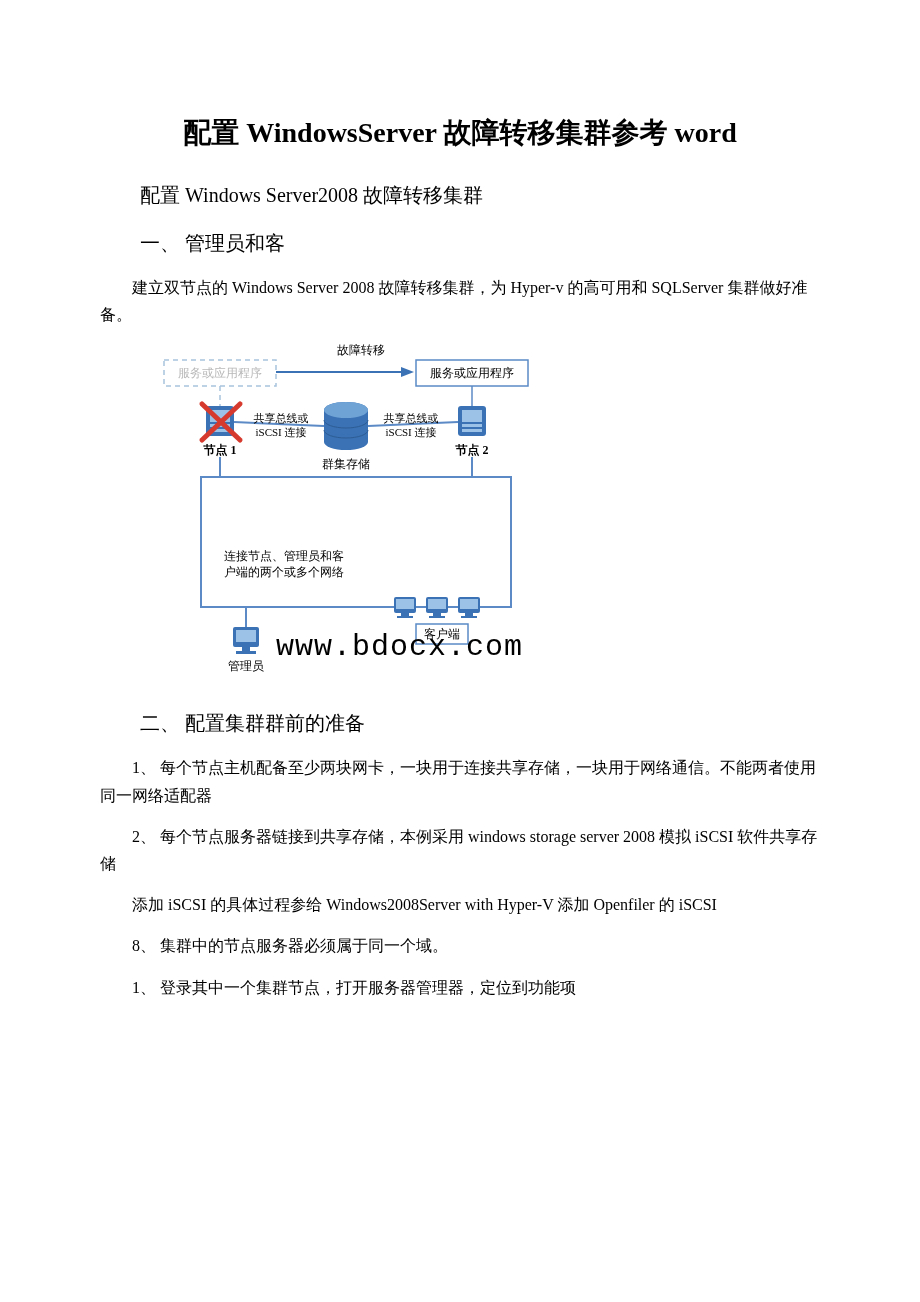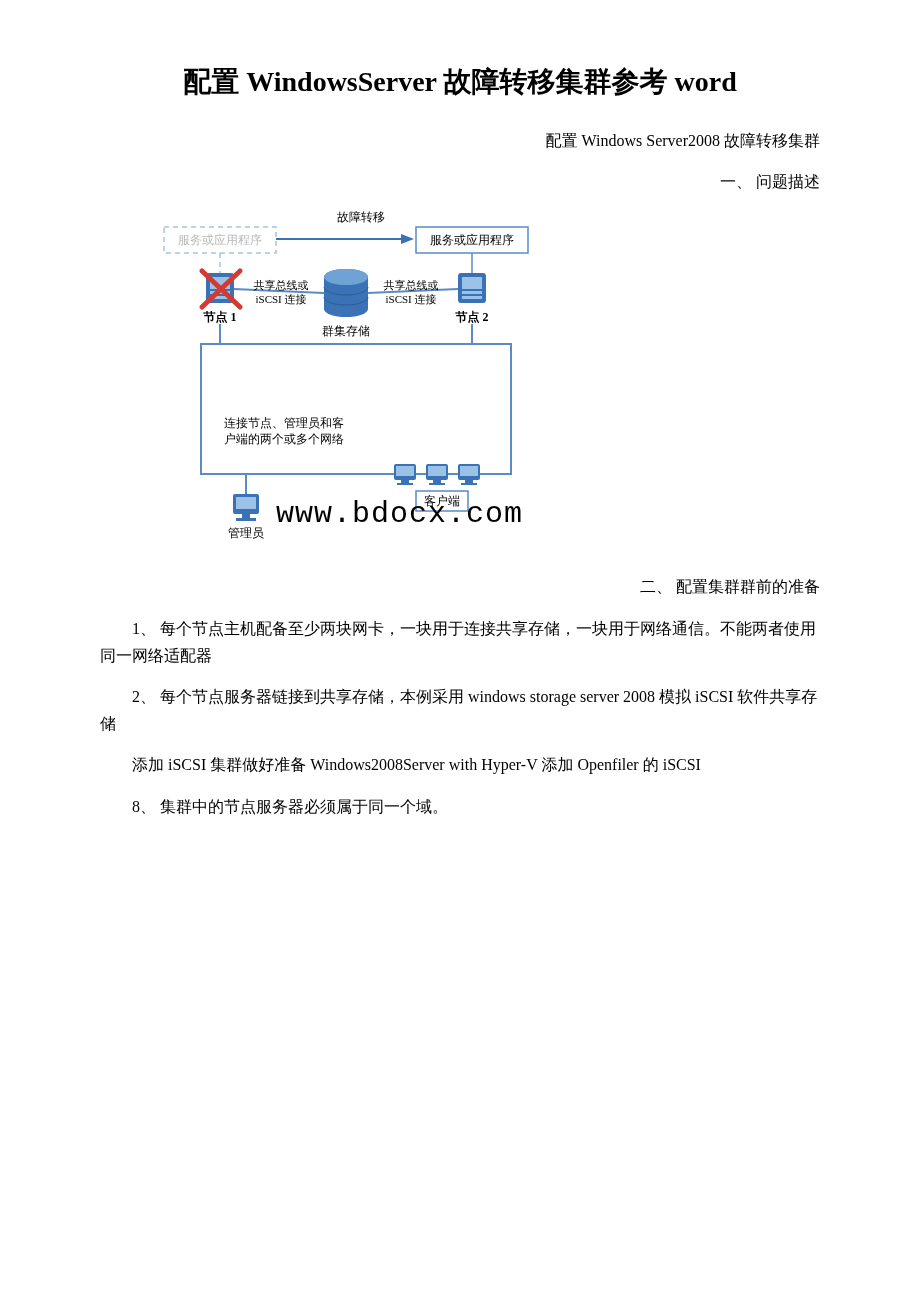"配置 WindowsServer 故障转移集群参考 word" .page { padding: 63px 100px 60px 100px -> 114px 100px 60px 100px }
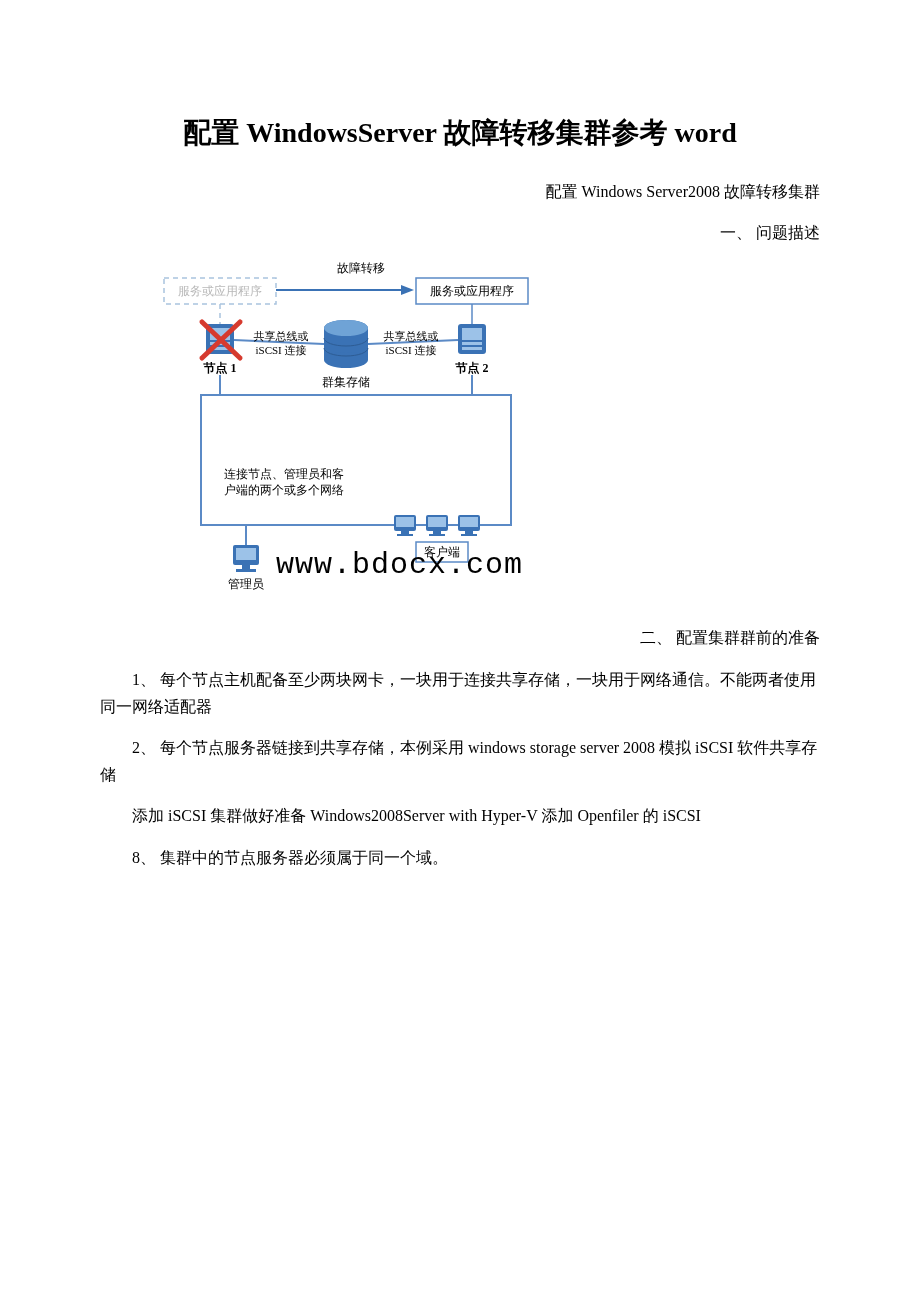"配置 Windows Server2008 故障转移集群" .section-line { font-size: 16px -> 20px; text-align: right -> none }
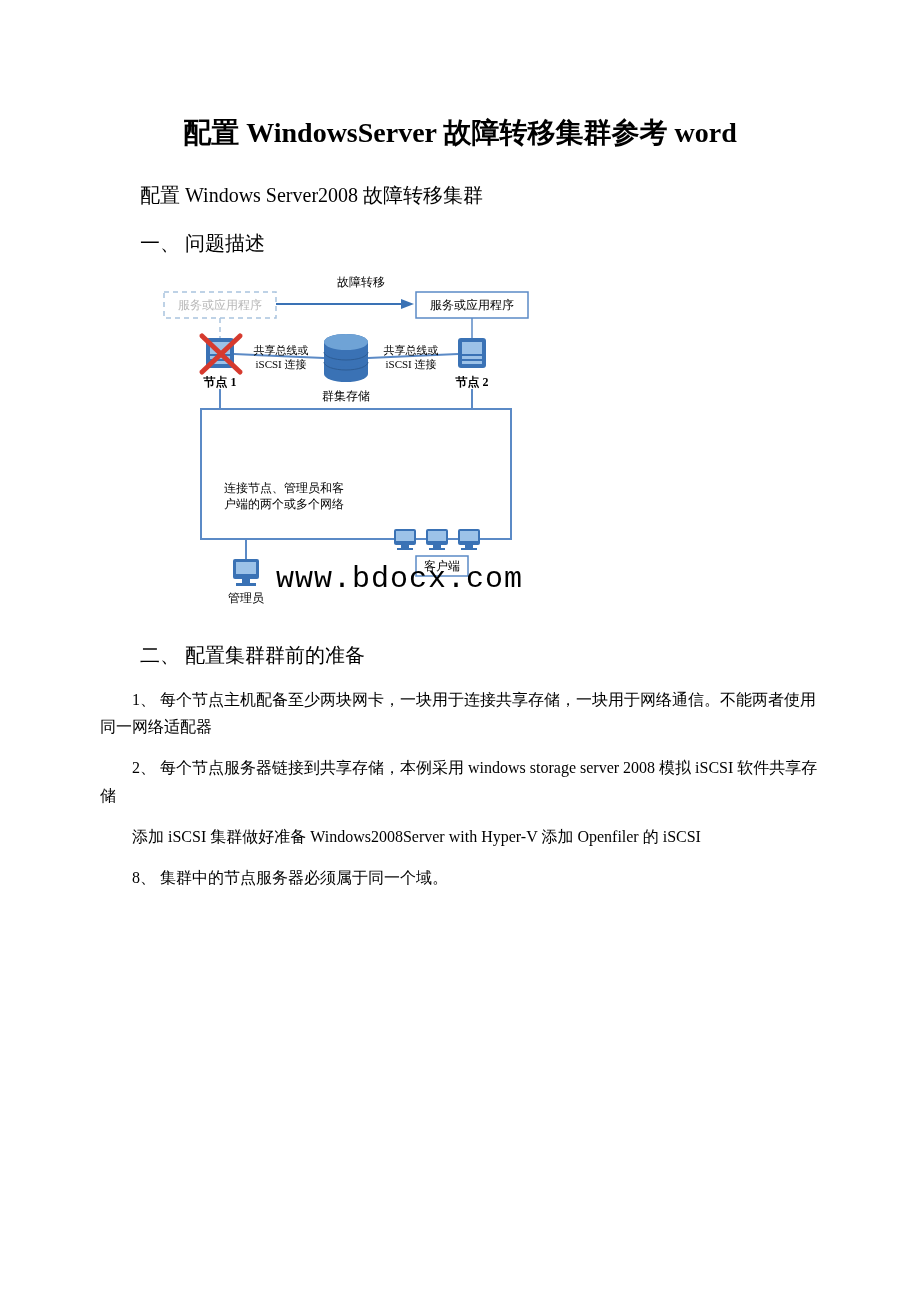"一、 问题描述" div.section-line { text: 问题描述 -> 管理员和客 }
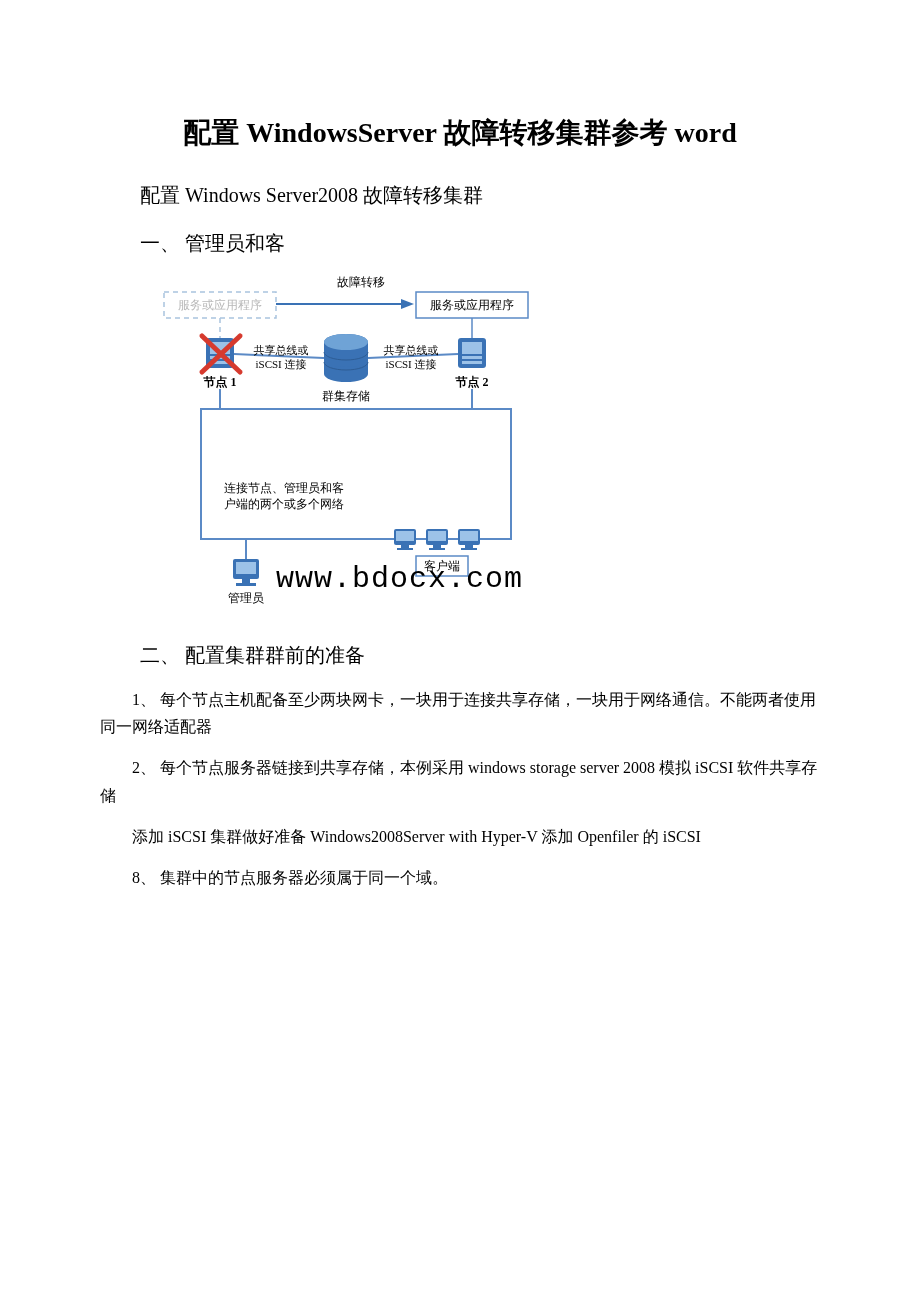"建立双节点的 Windows Server 2008 故障转移集群，为" div.para { html: none -> <div>建立双节点的 Windows Server 2008 故障转移集群，为 Hyper-v 的高可用和 SQLServer 集群做好准备。</div> }
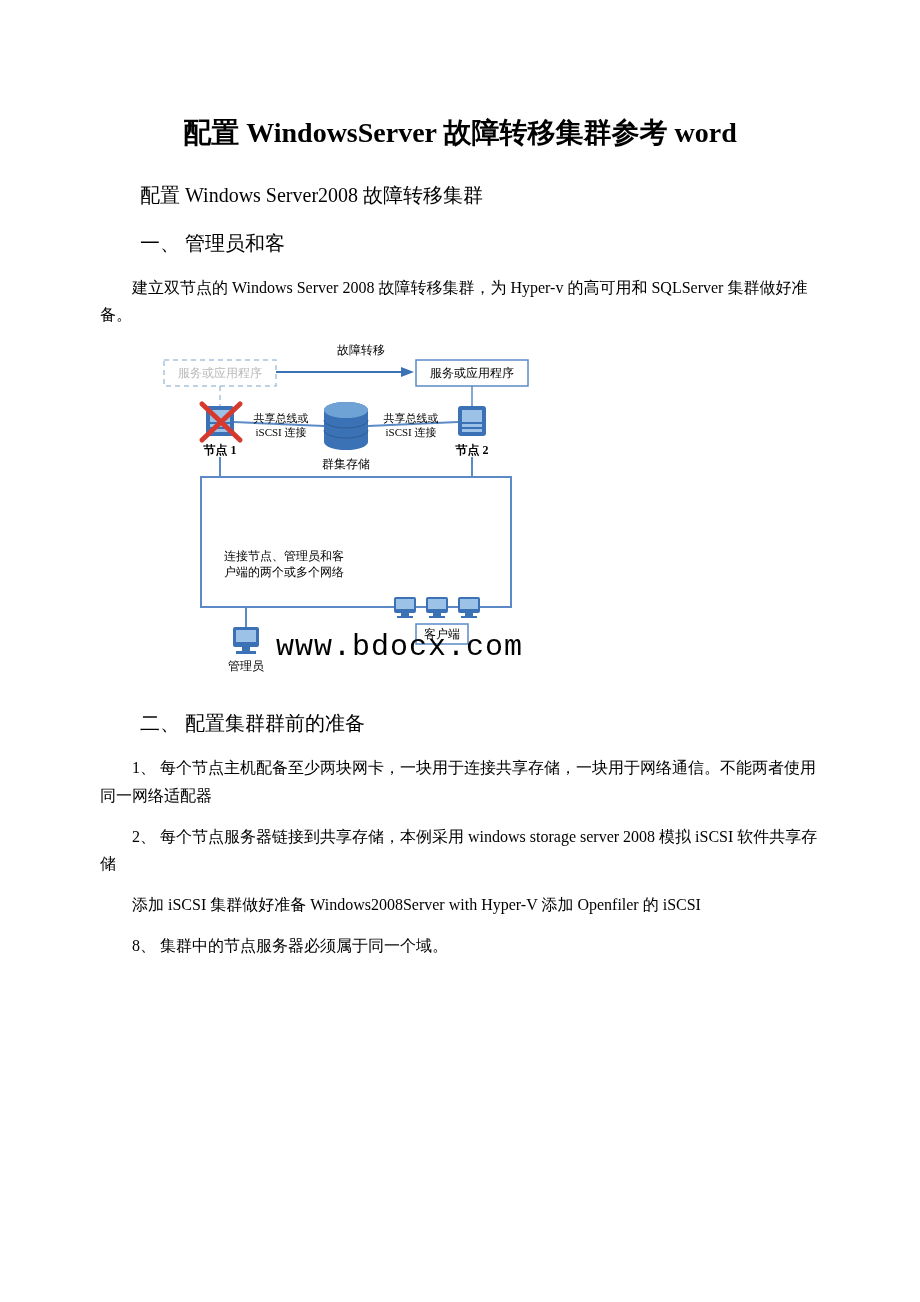"添加 iSCSI 集群做好准备 Windows2008Server with" div.para { text: 集群做好准备 -> 的具体过程参给 }
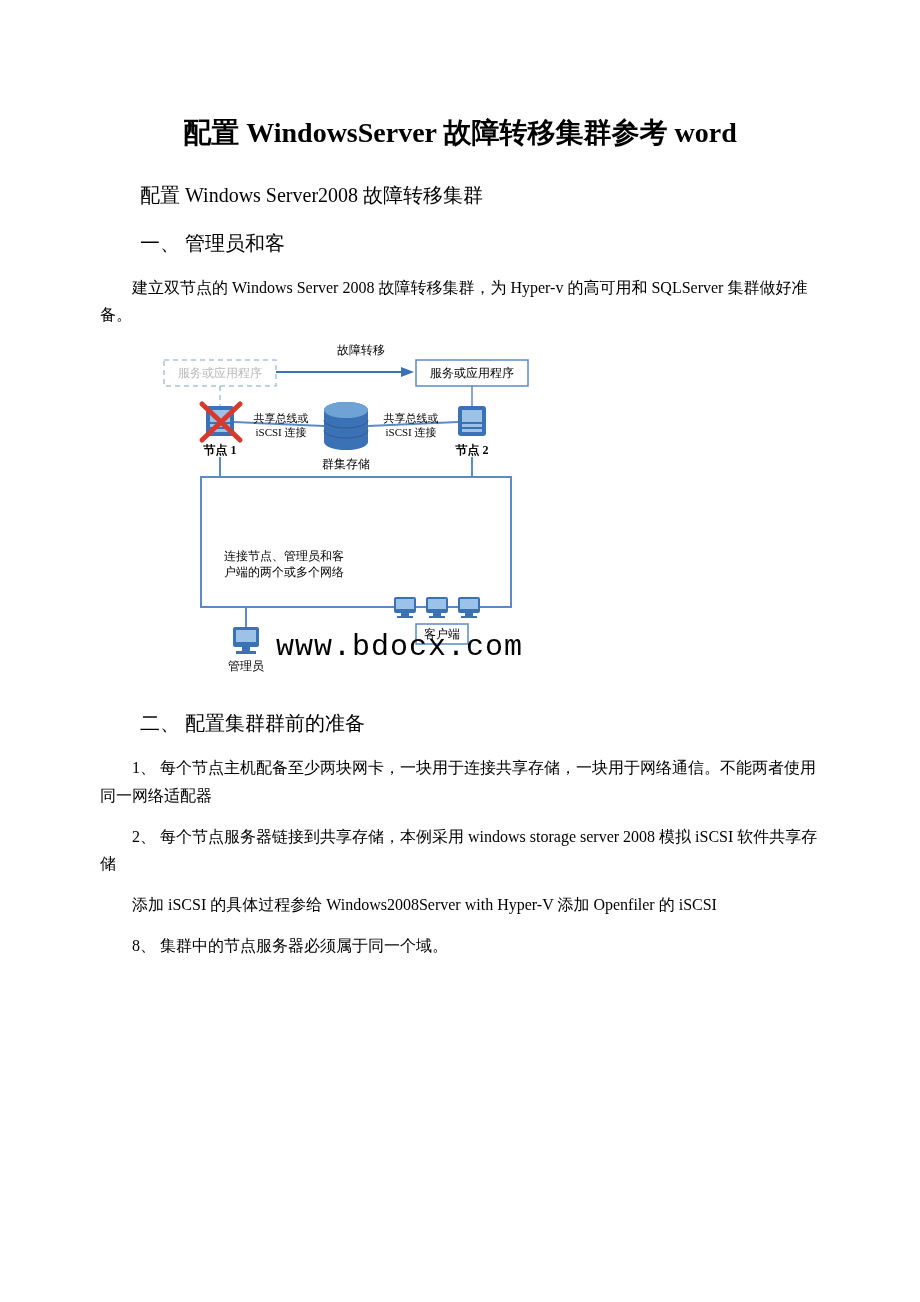"1、 登录其中一个集群节点，打开服务器管理器，定位到功能项" div.para { html: none -> <div>1、 登录其中一个集群节点，打开服务器管理器，定位到功能项</div> }
